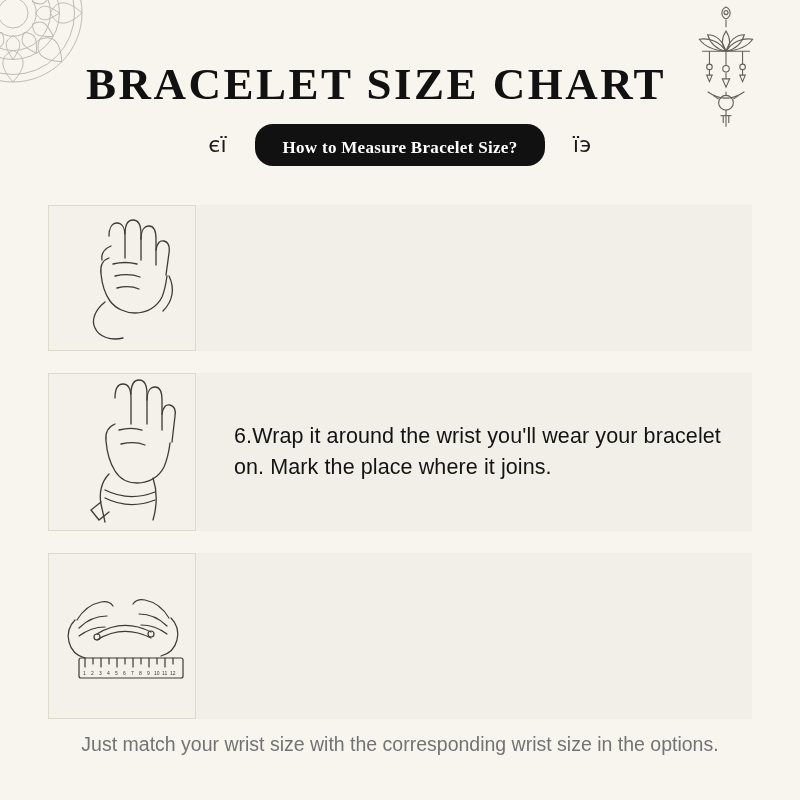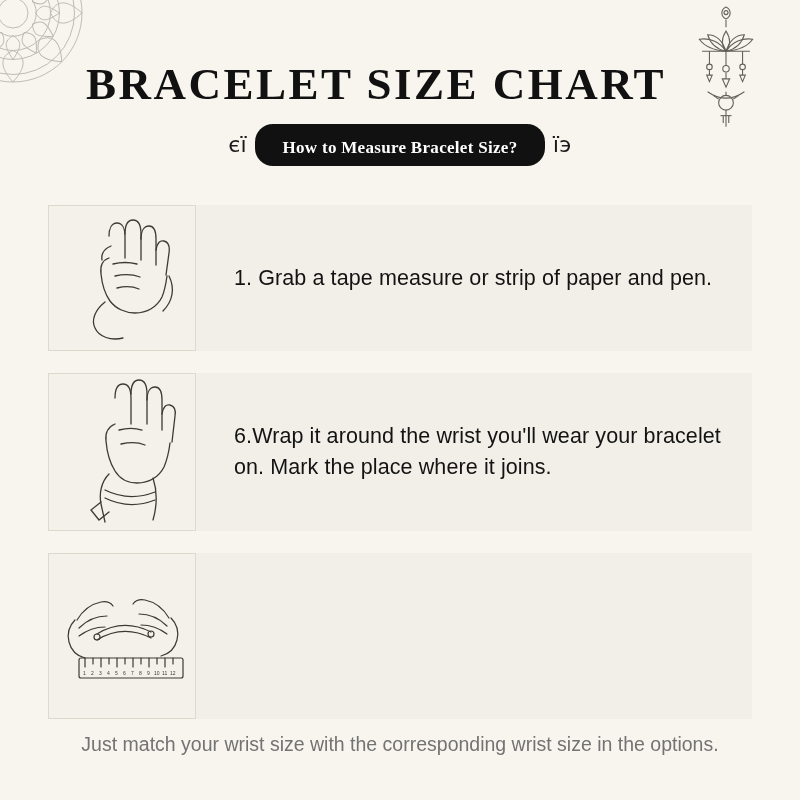"єї" .subtitle-row { gap: 8px -> 28px }
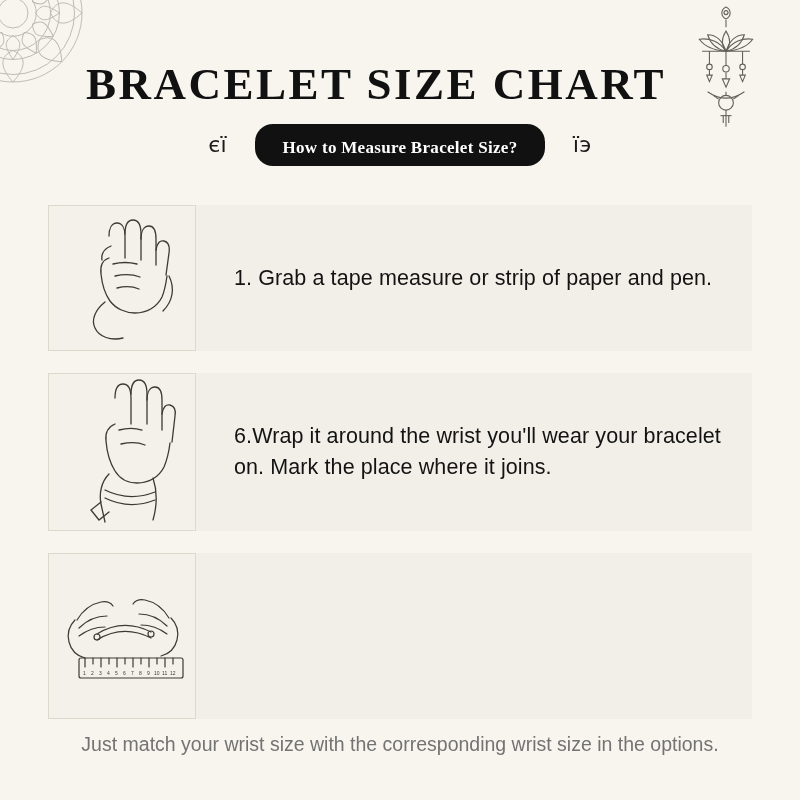"1. Grab a tape measure" div.text { html: <div>1. Grab a tape measure or strip of paper and pen.</div> -> none }
